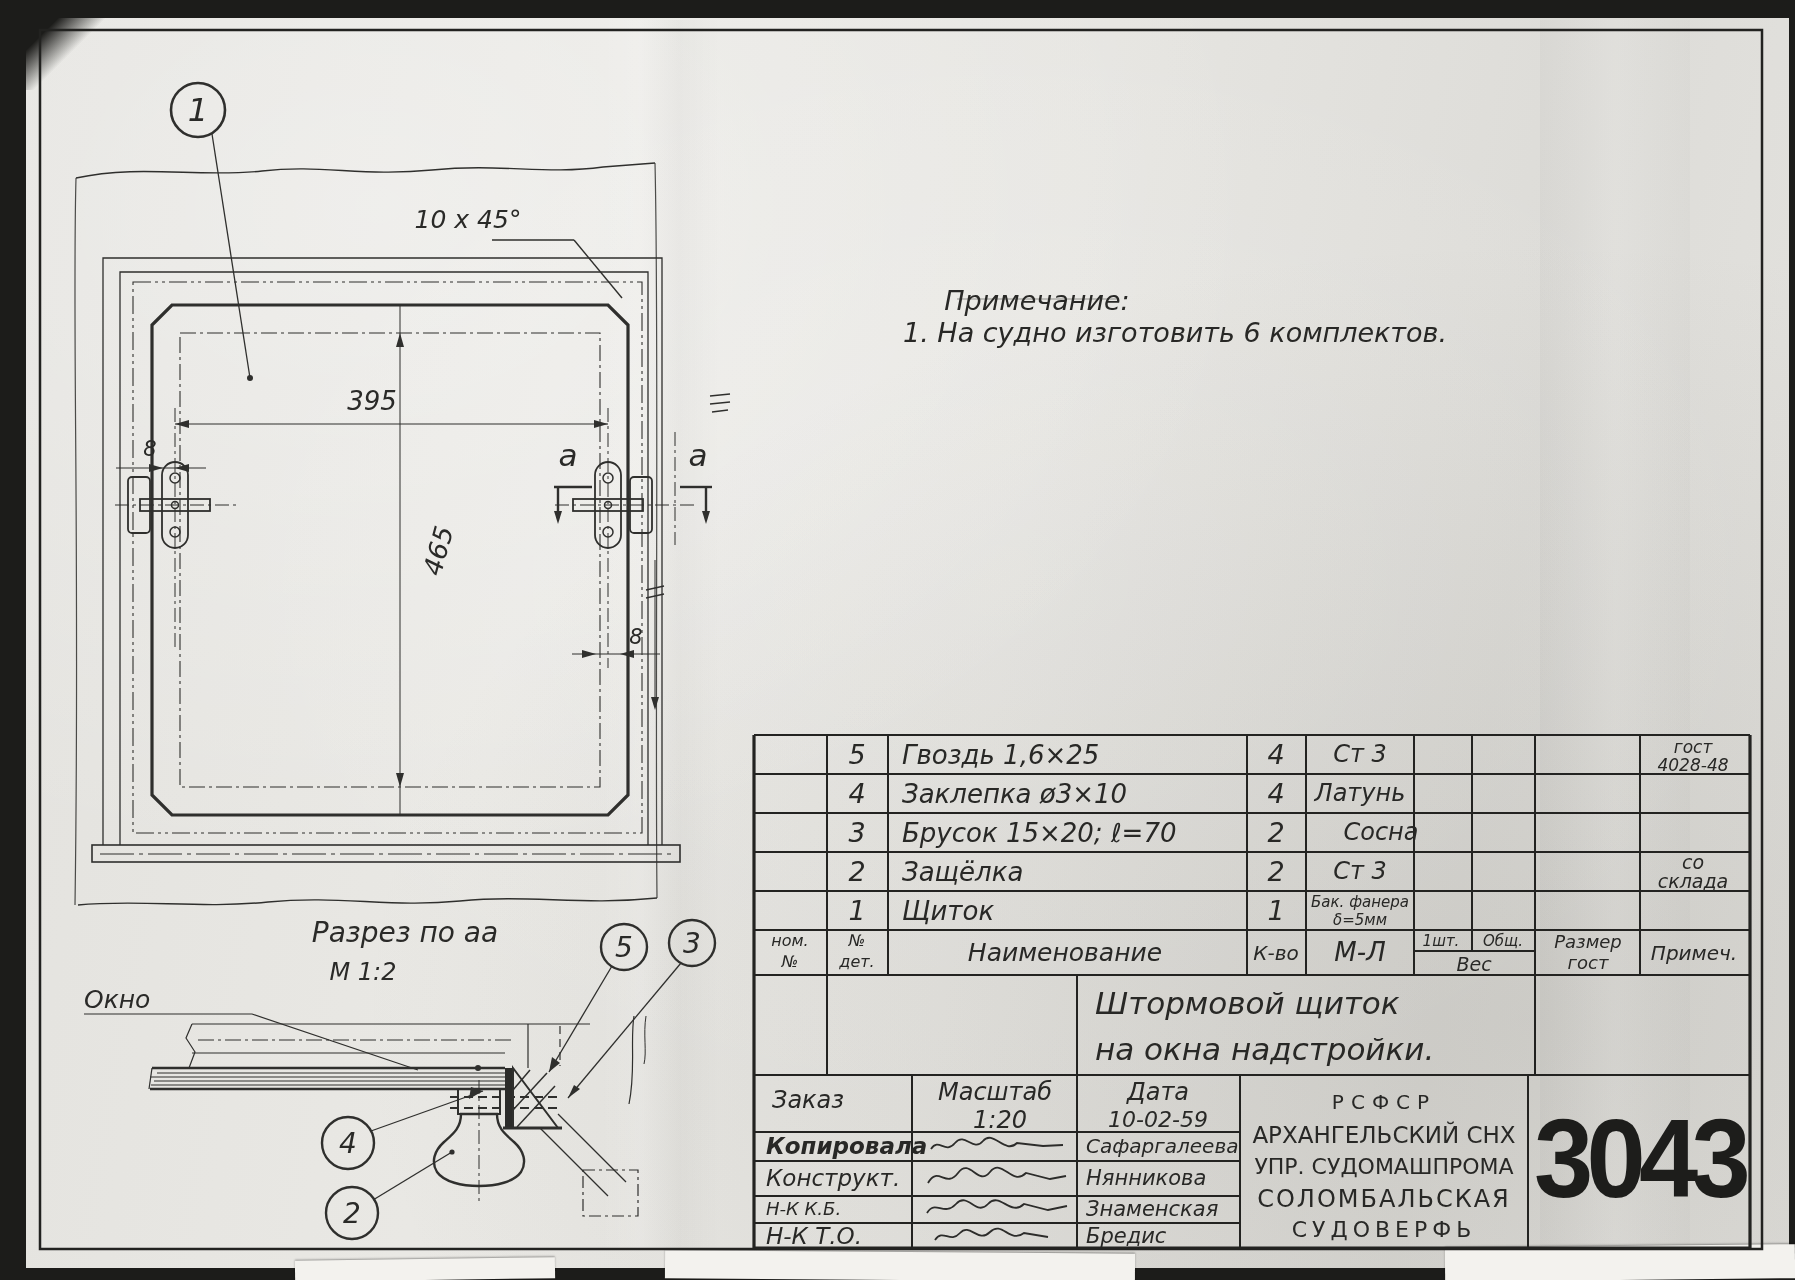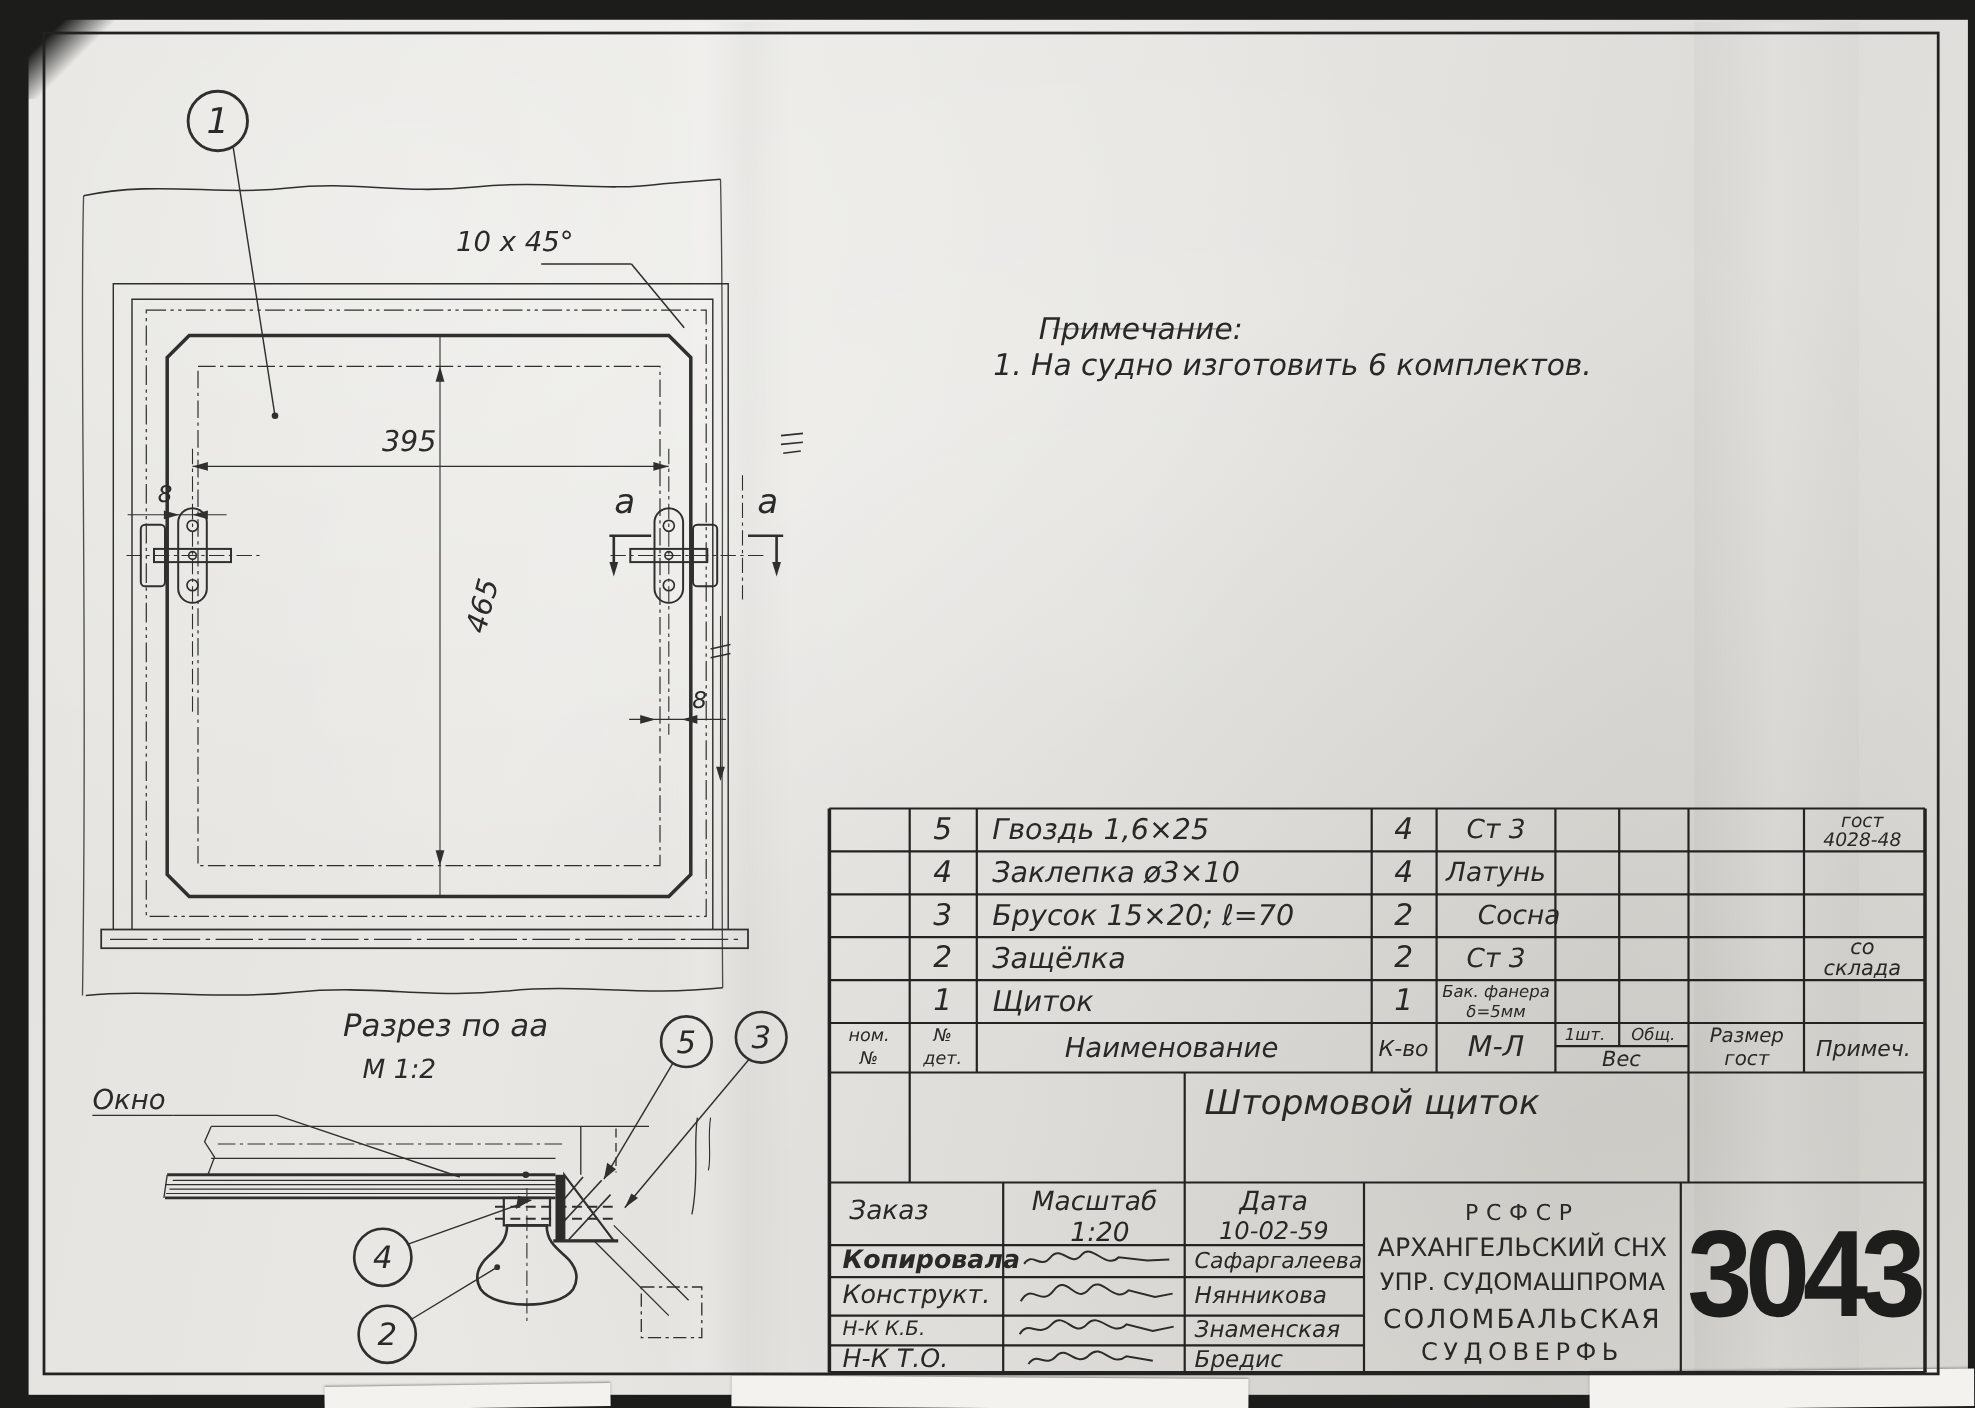"на окна надстройки." div.t { html: none -> <div>на окна надстройки.</div> }
